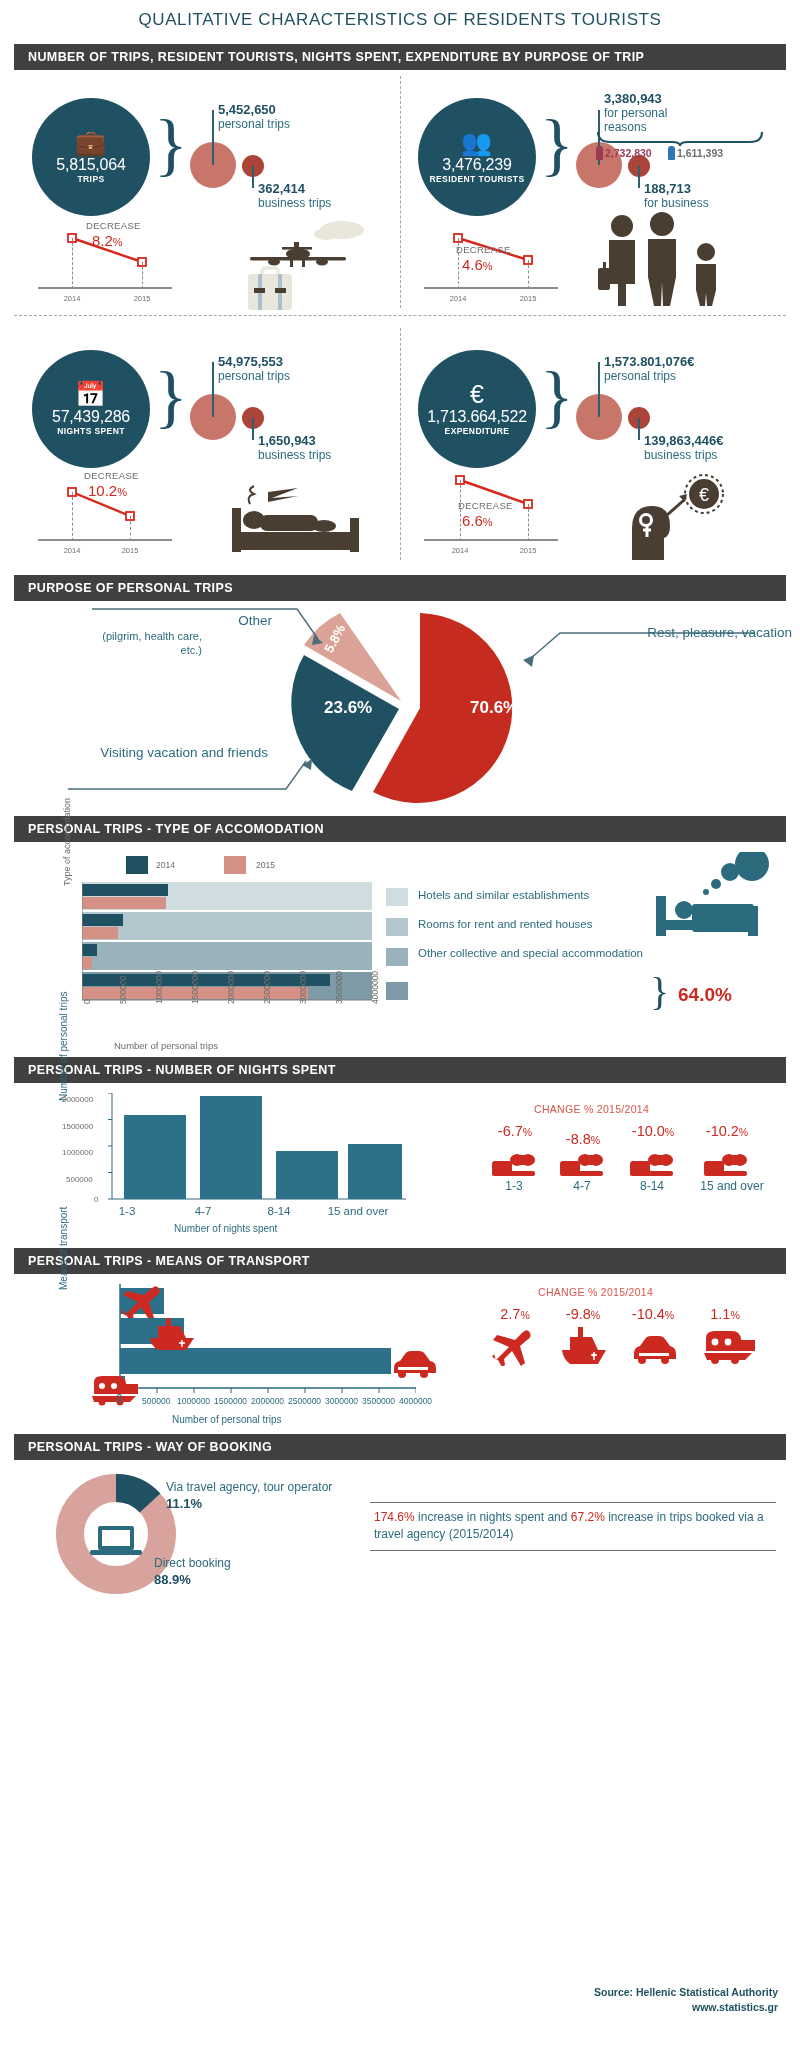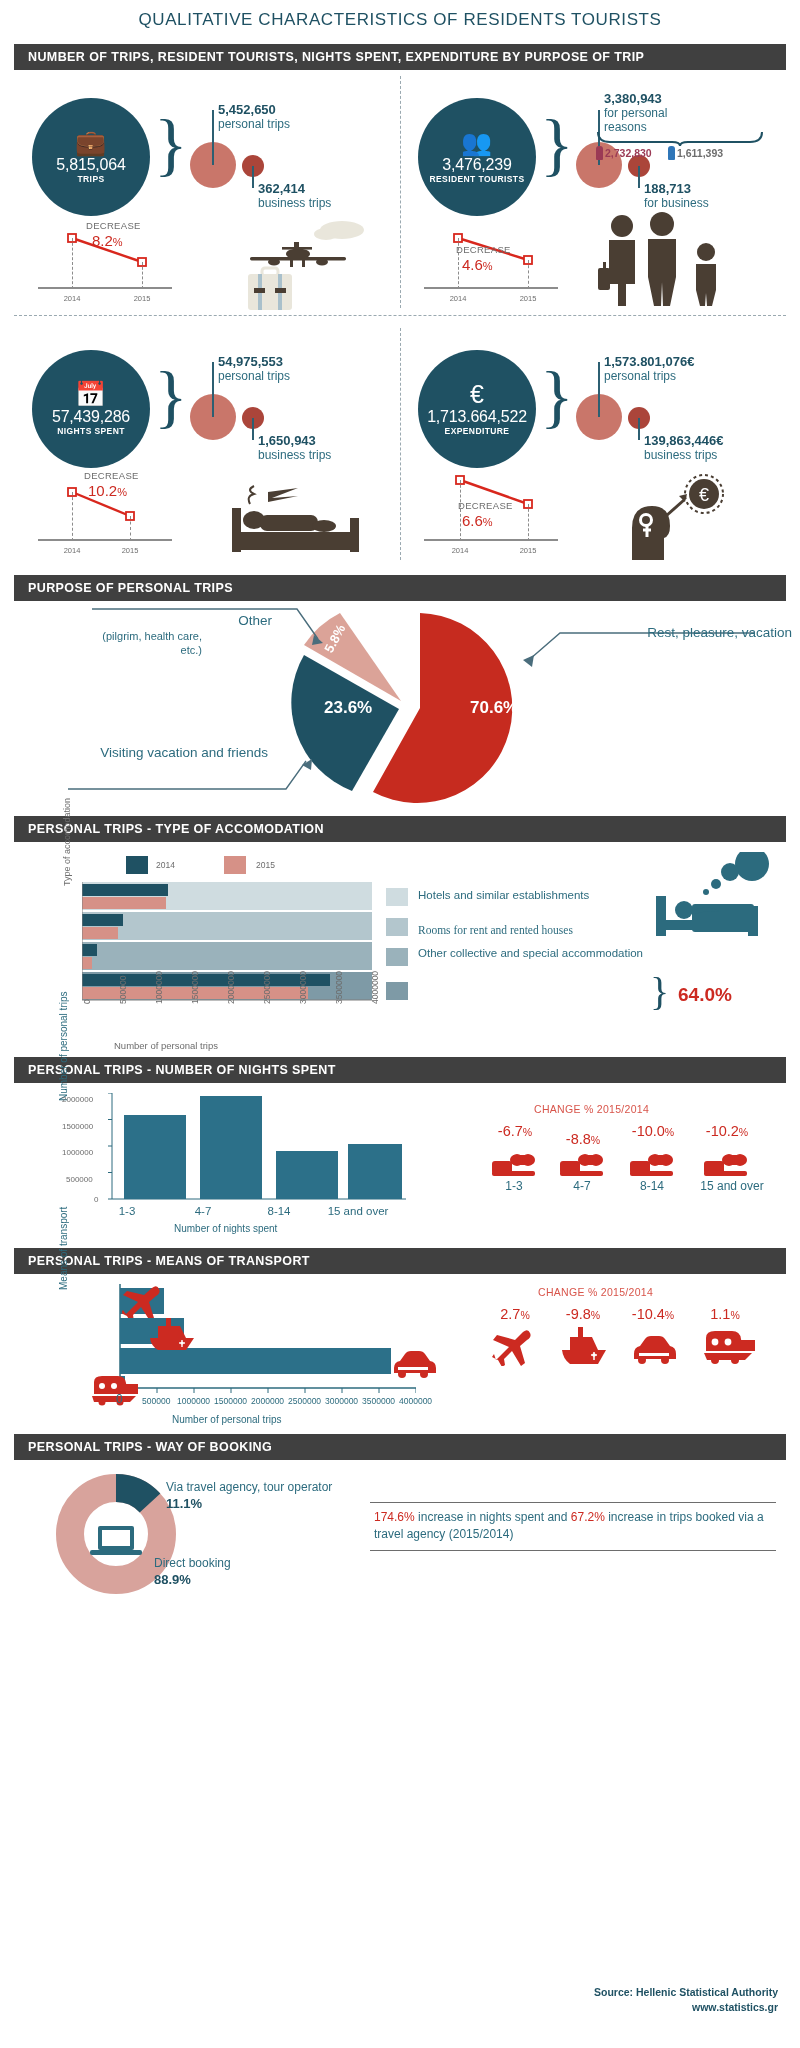"Rooms for rent and rented" div.legend-tx { font-family: Liberation Serif, serif -> none; top: 81px -> 75px }
